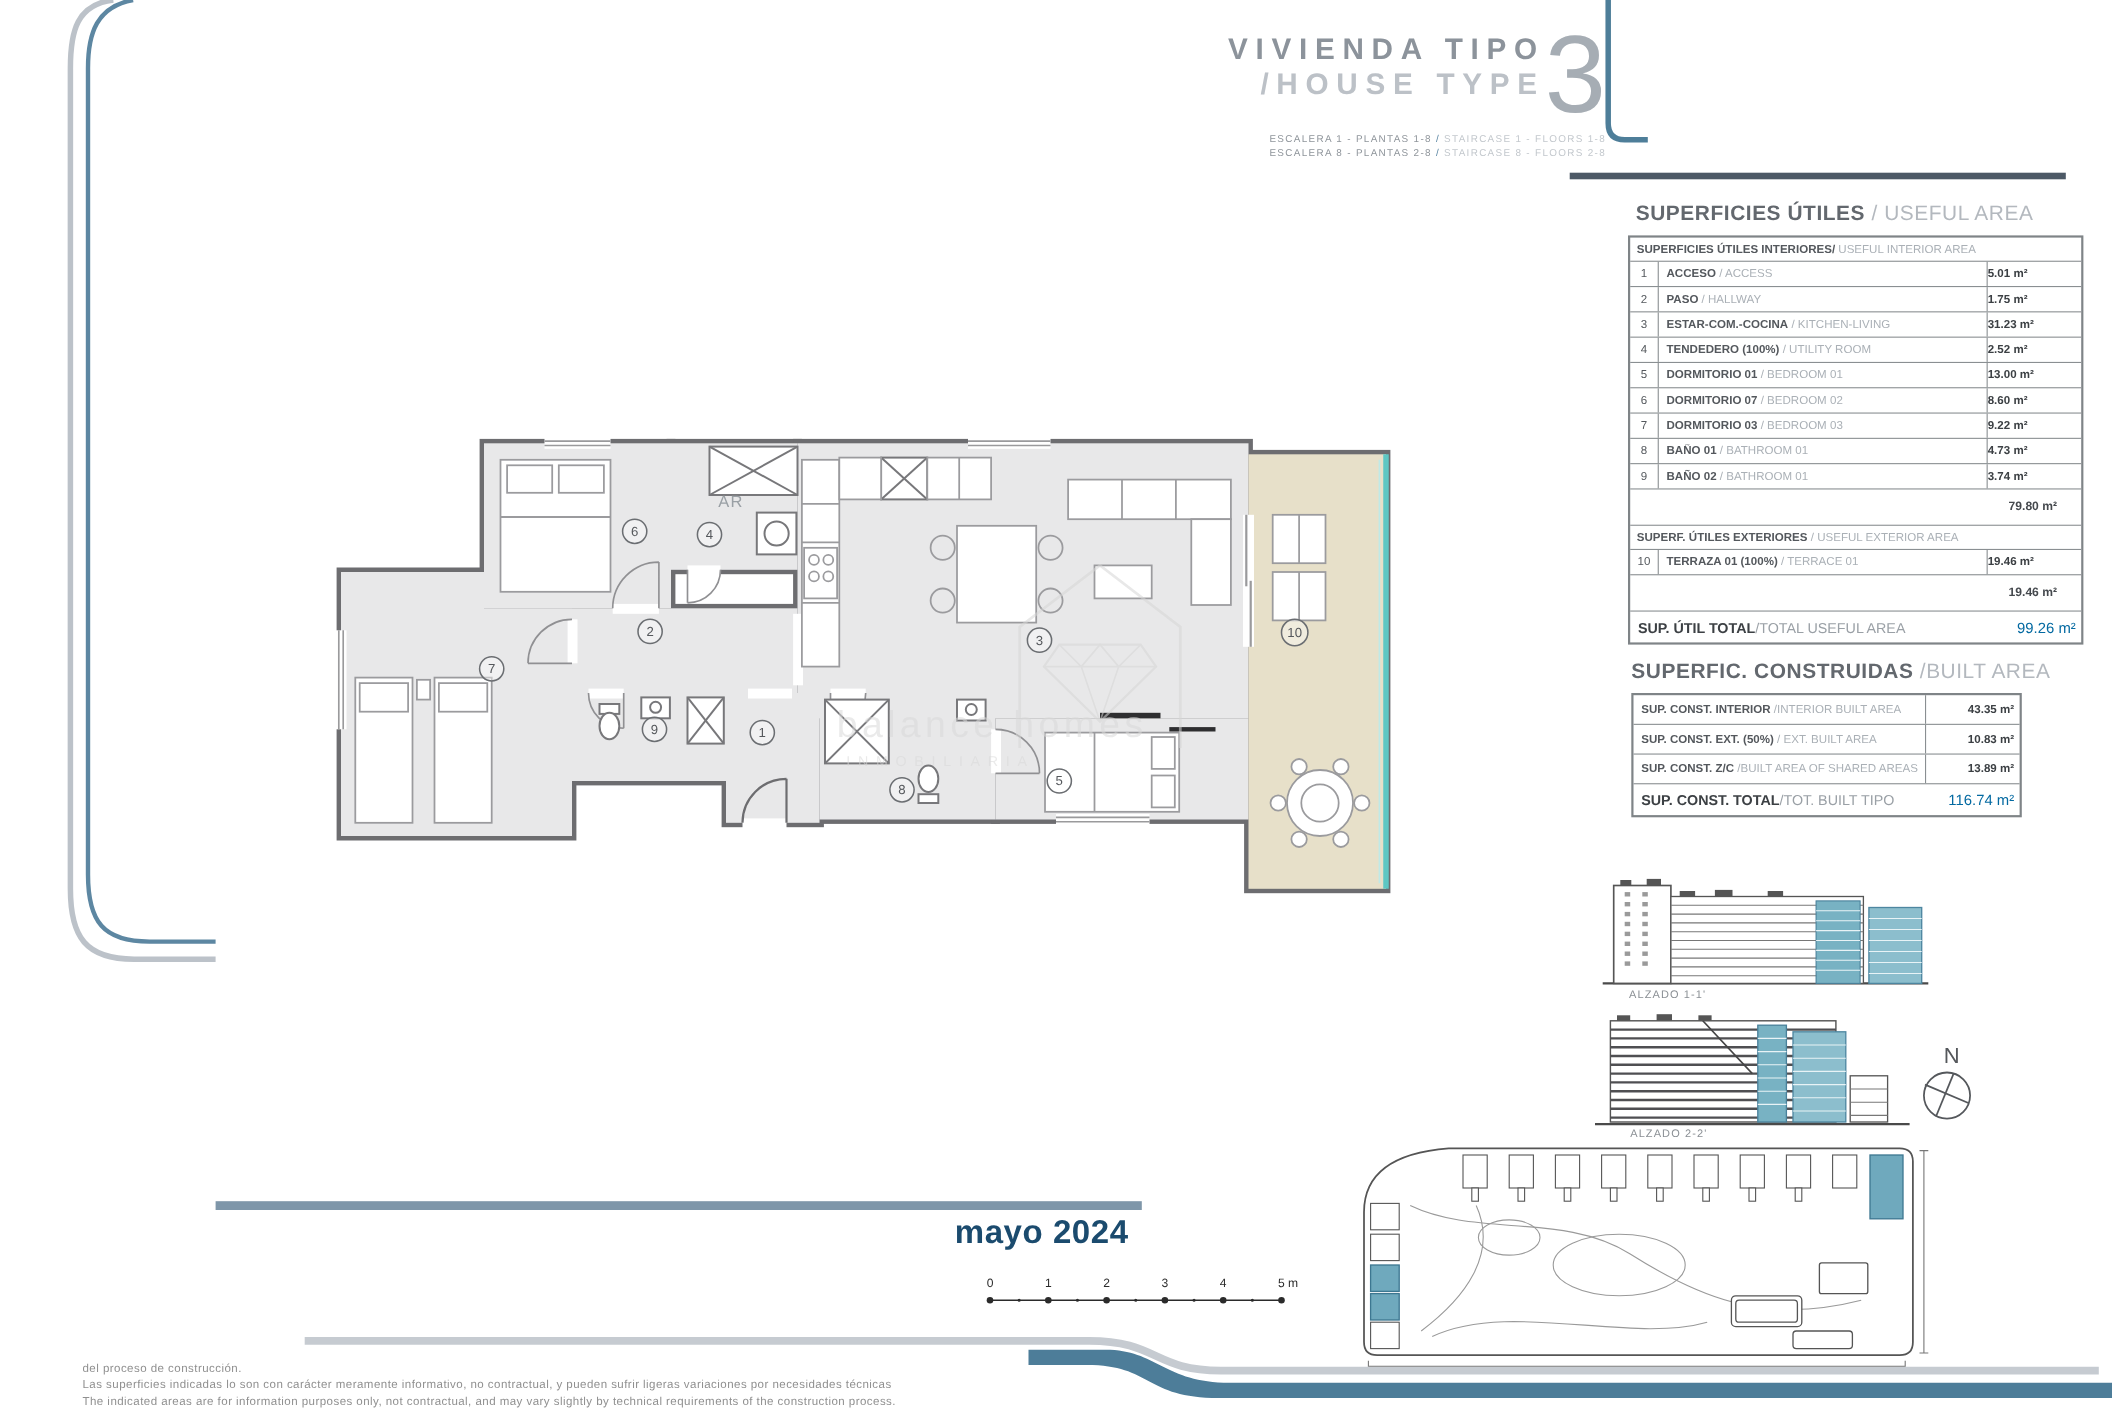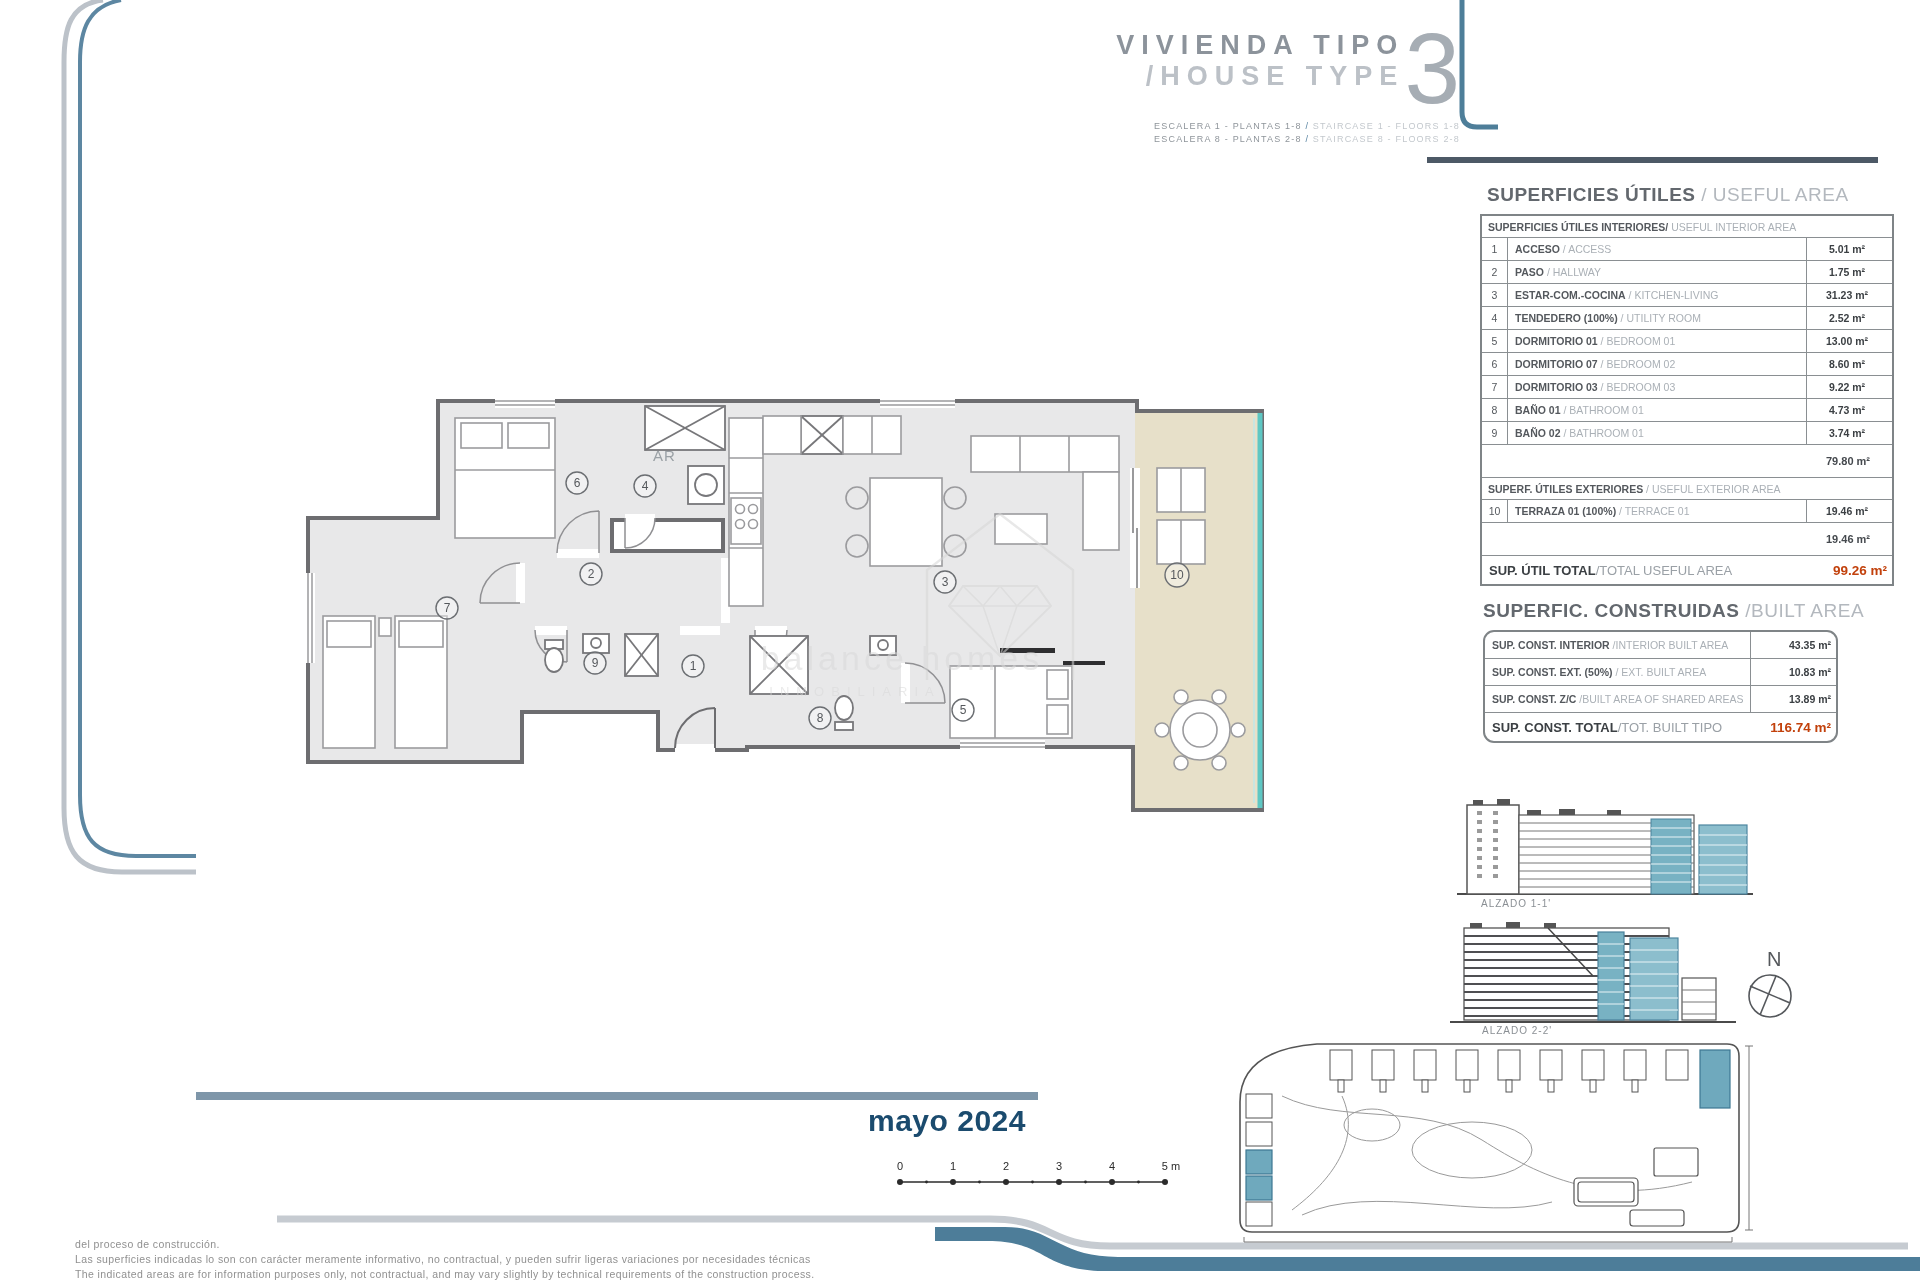"5.01 m²" .r .v { text-align: center -> left }
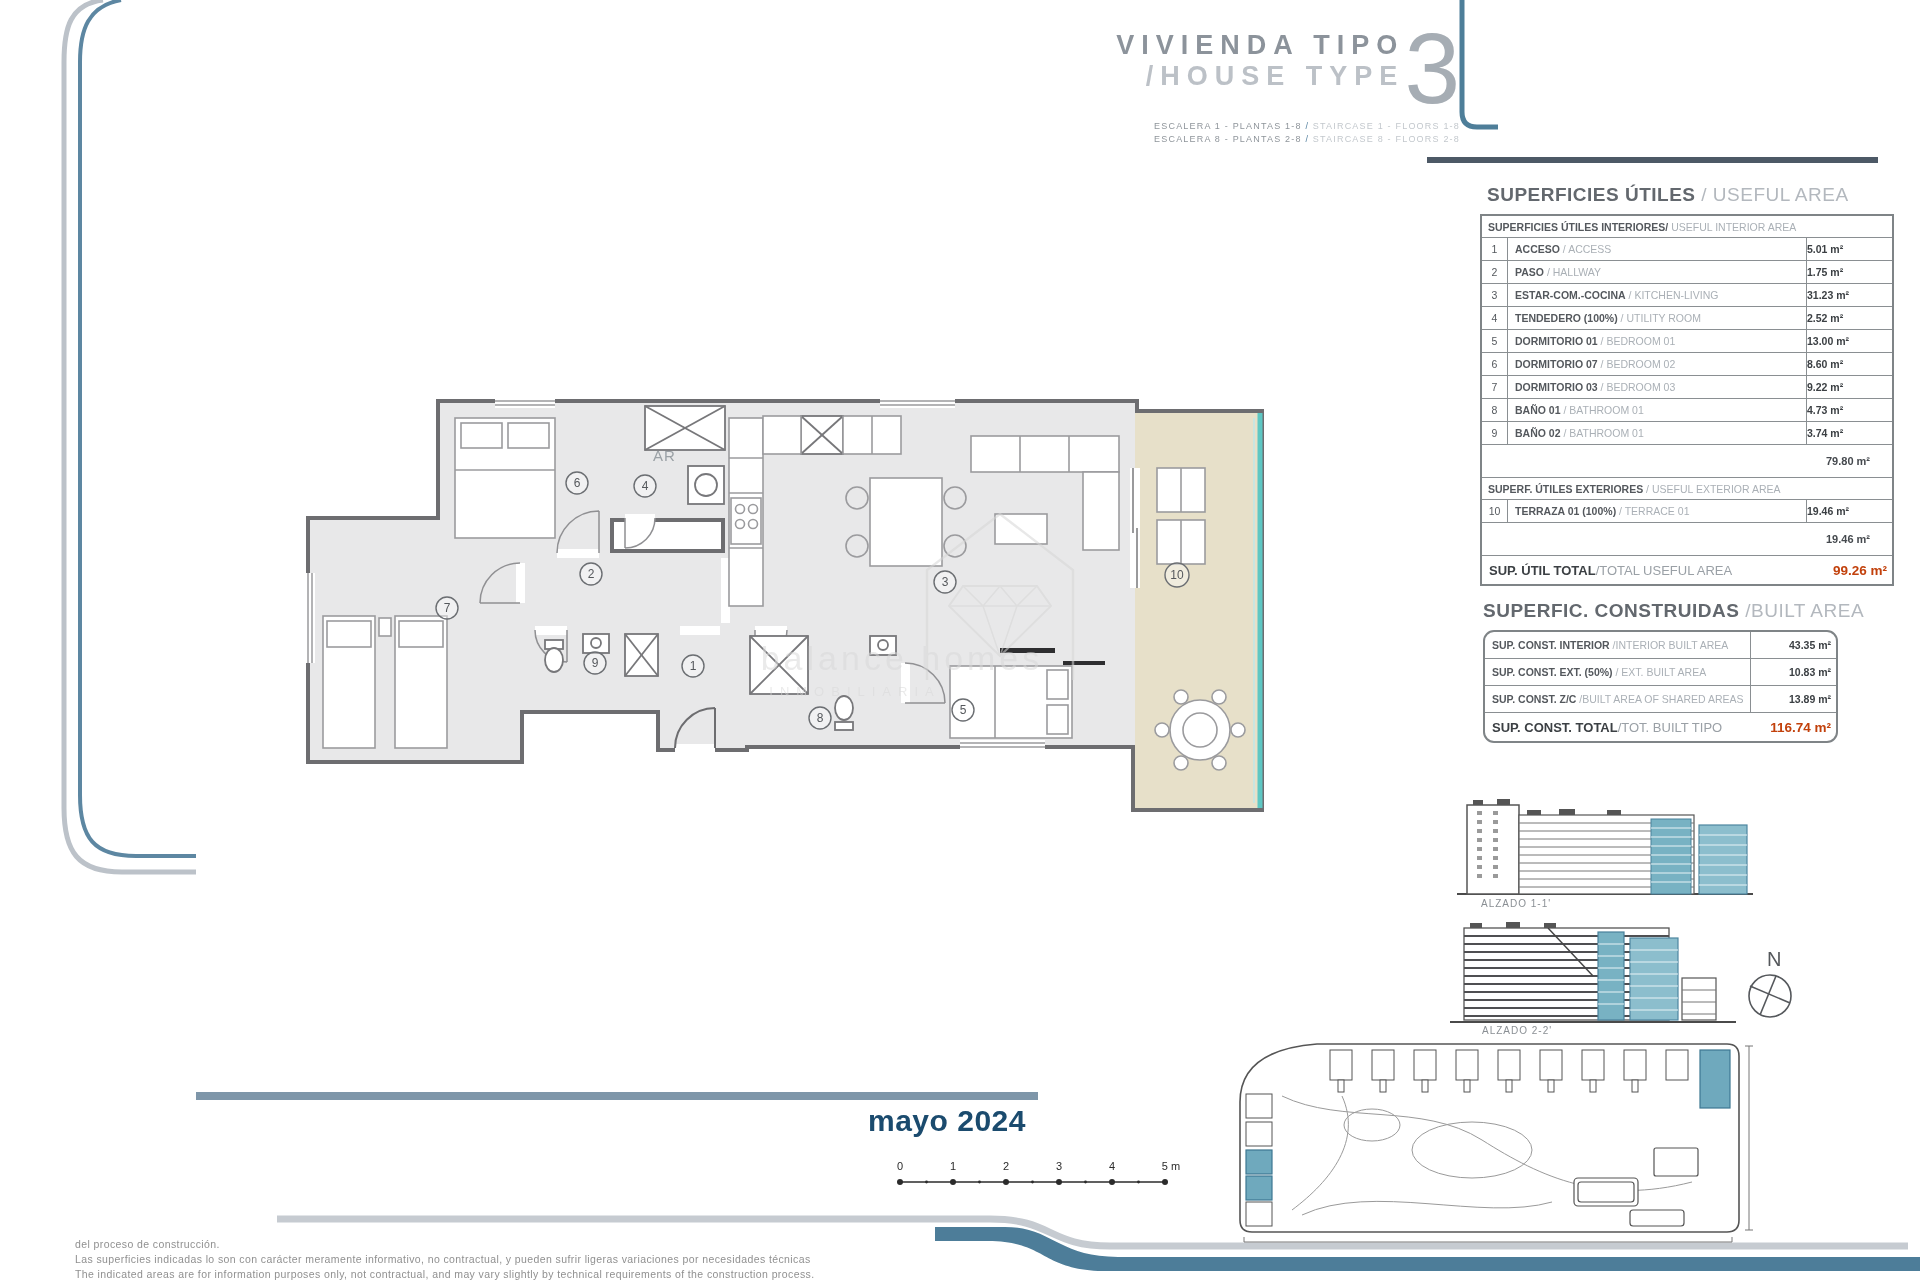"99.26 m²" .tot .tv { color: #c2410c -> #0369a1; font-weight: 700 -> 400 }
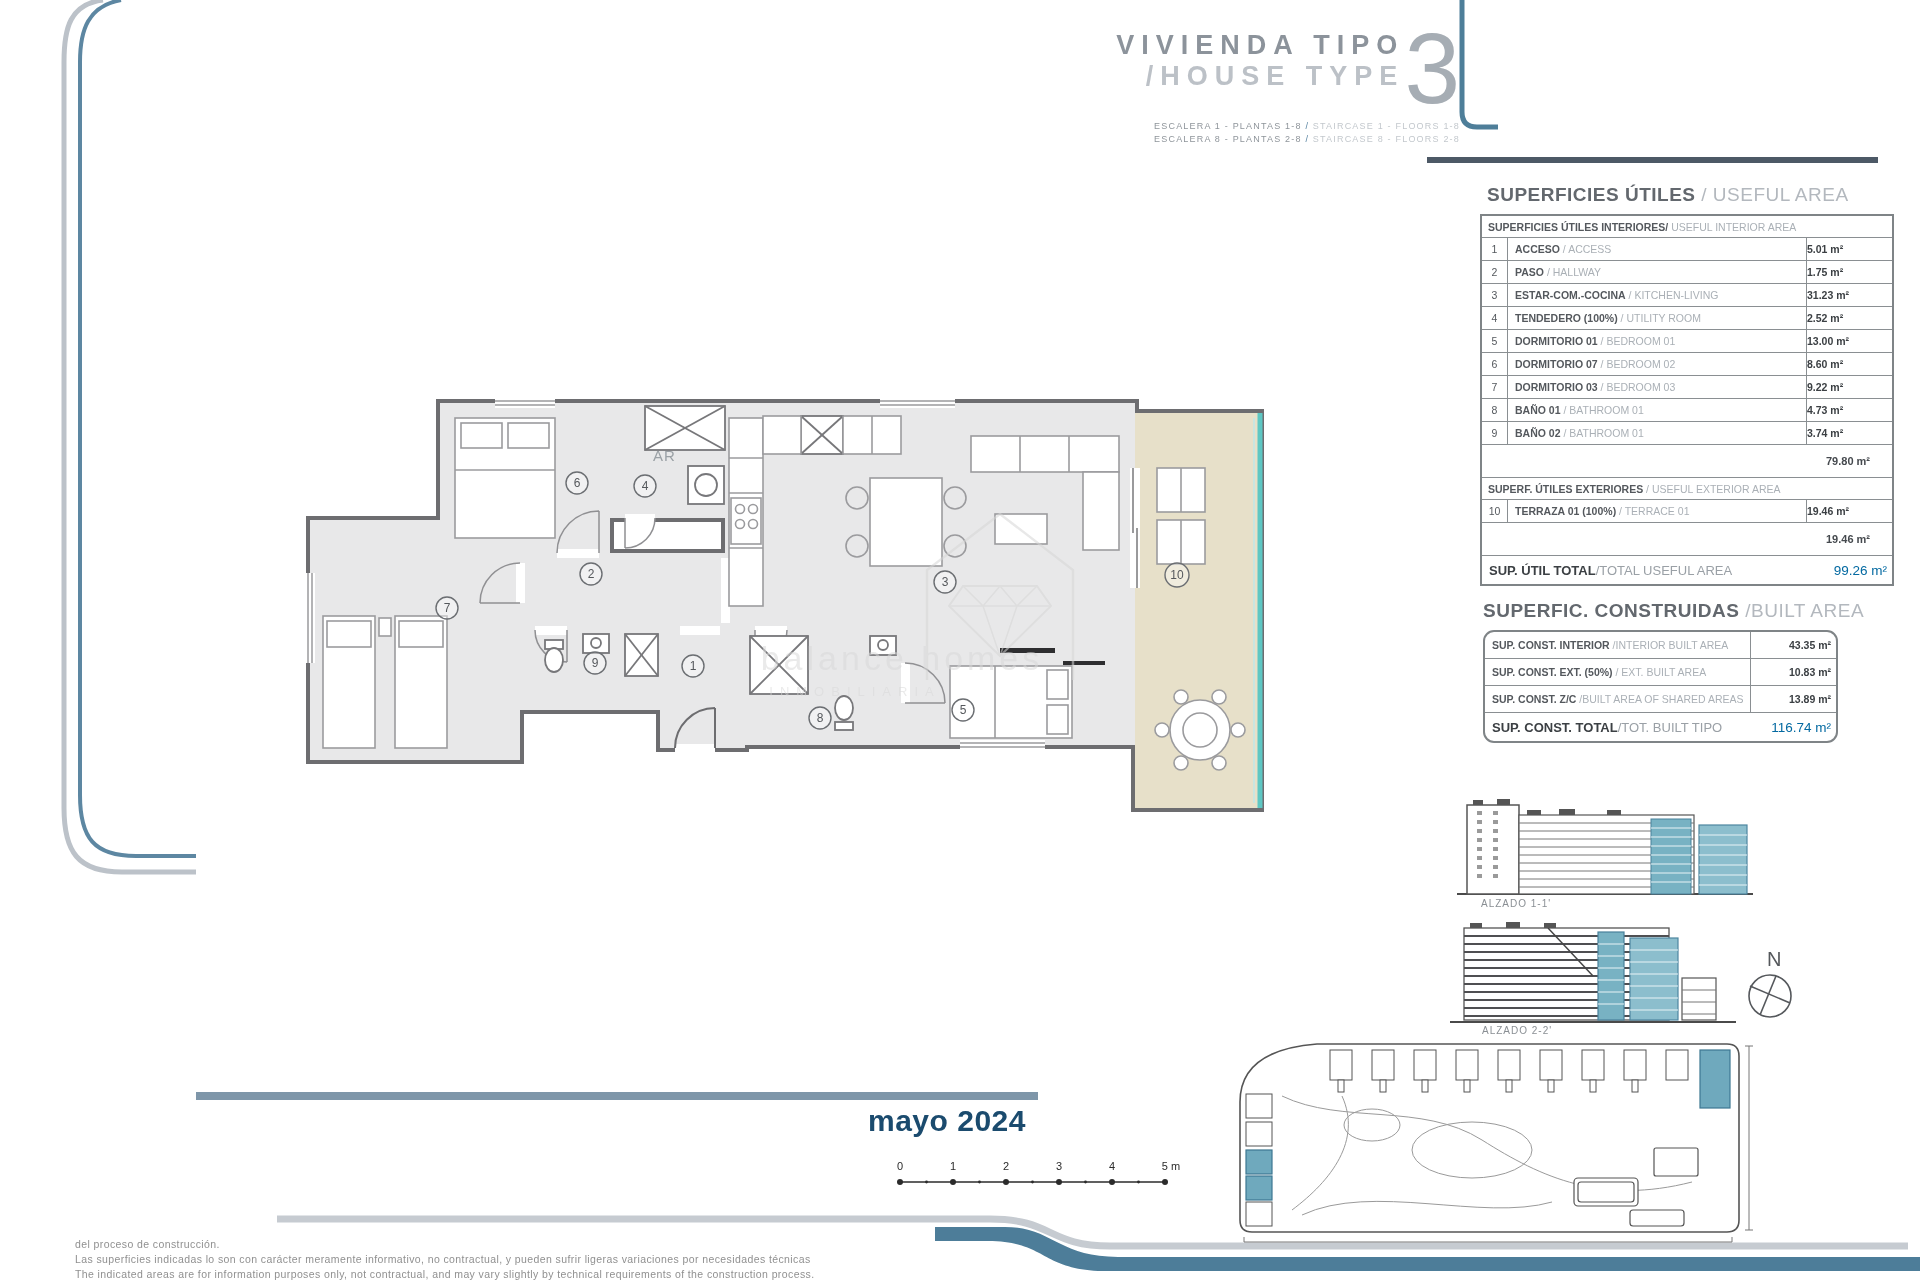"SUP. CONST. INTERIOR /INTERIOR BUILT" div.tbl { border-radius: 11px -> none }
